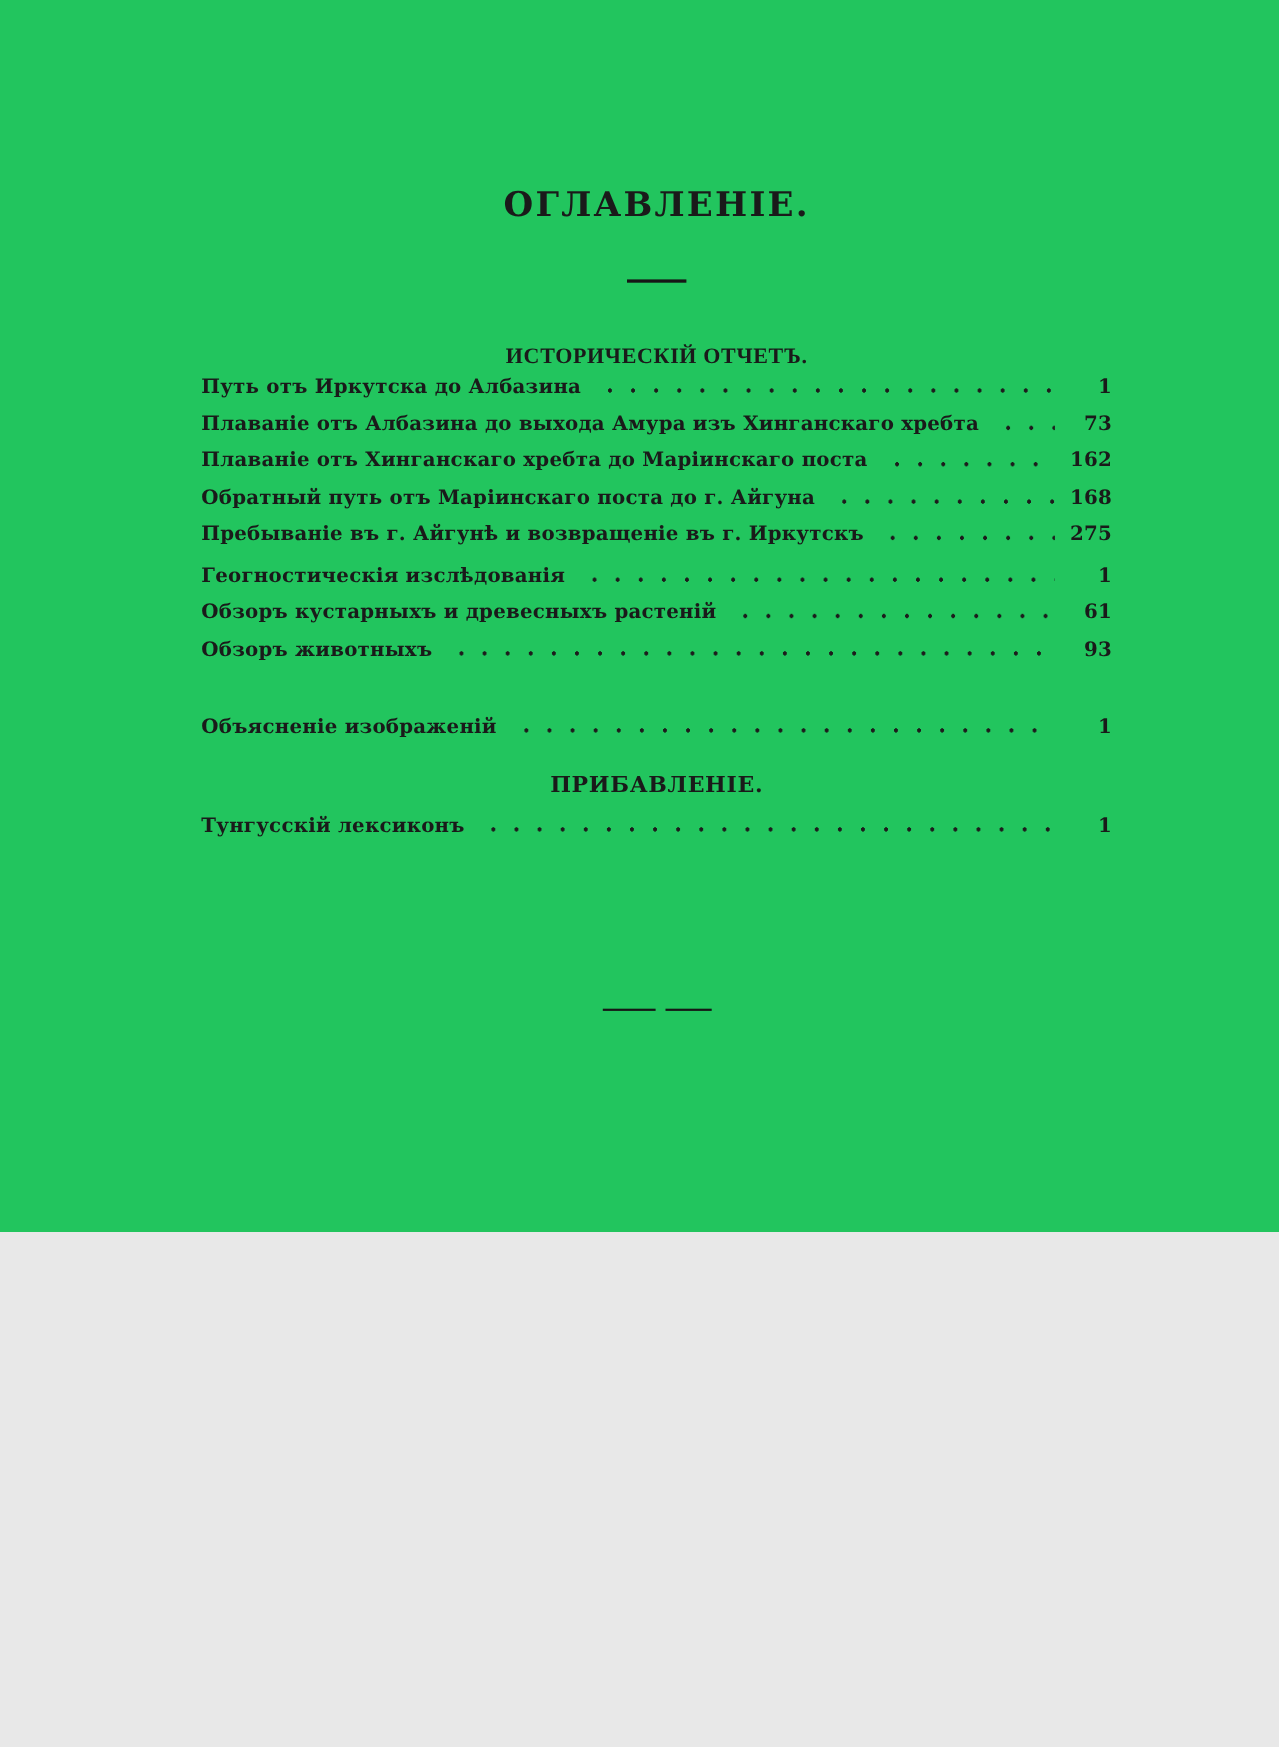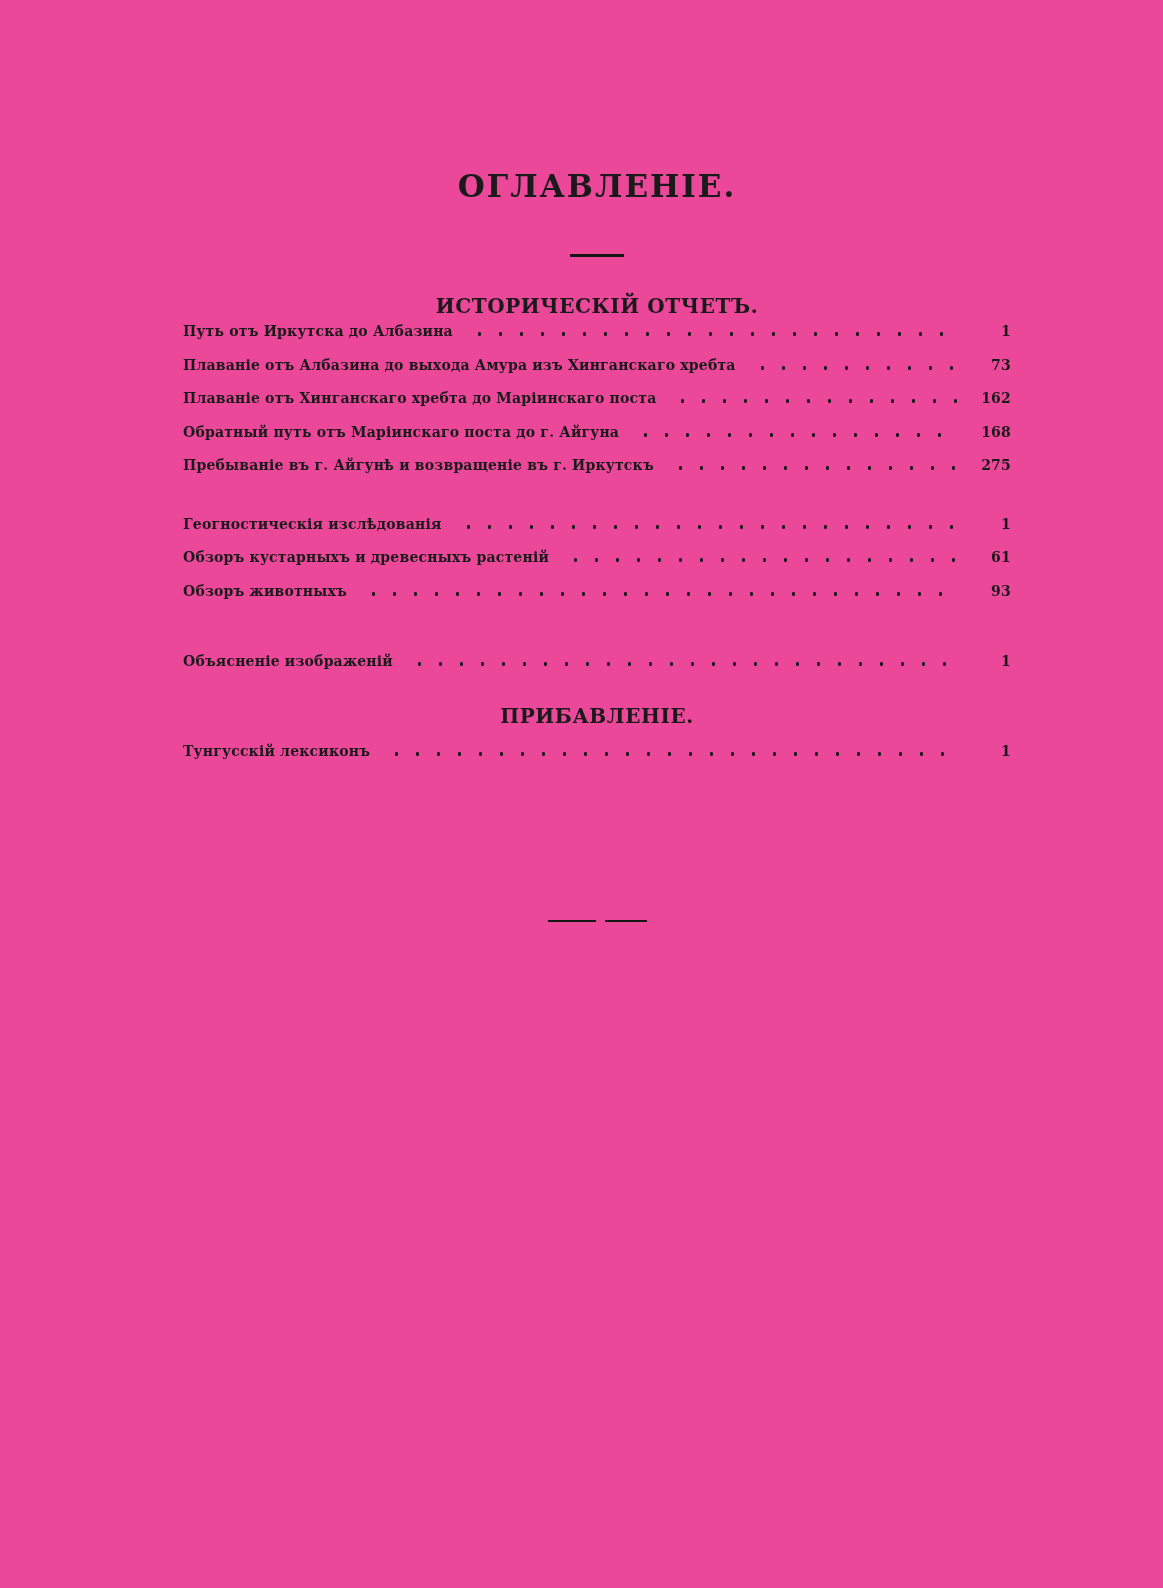"ОГЛАВЛЕНІЕ." .page { background: #ec4899 -> #22c55e; height: 1588px -> 1120px }
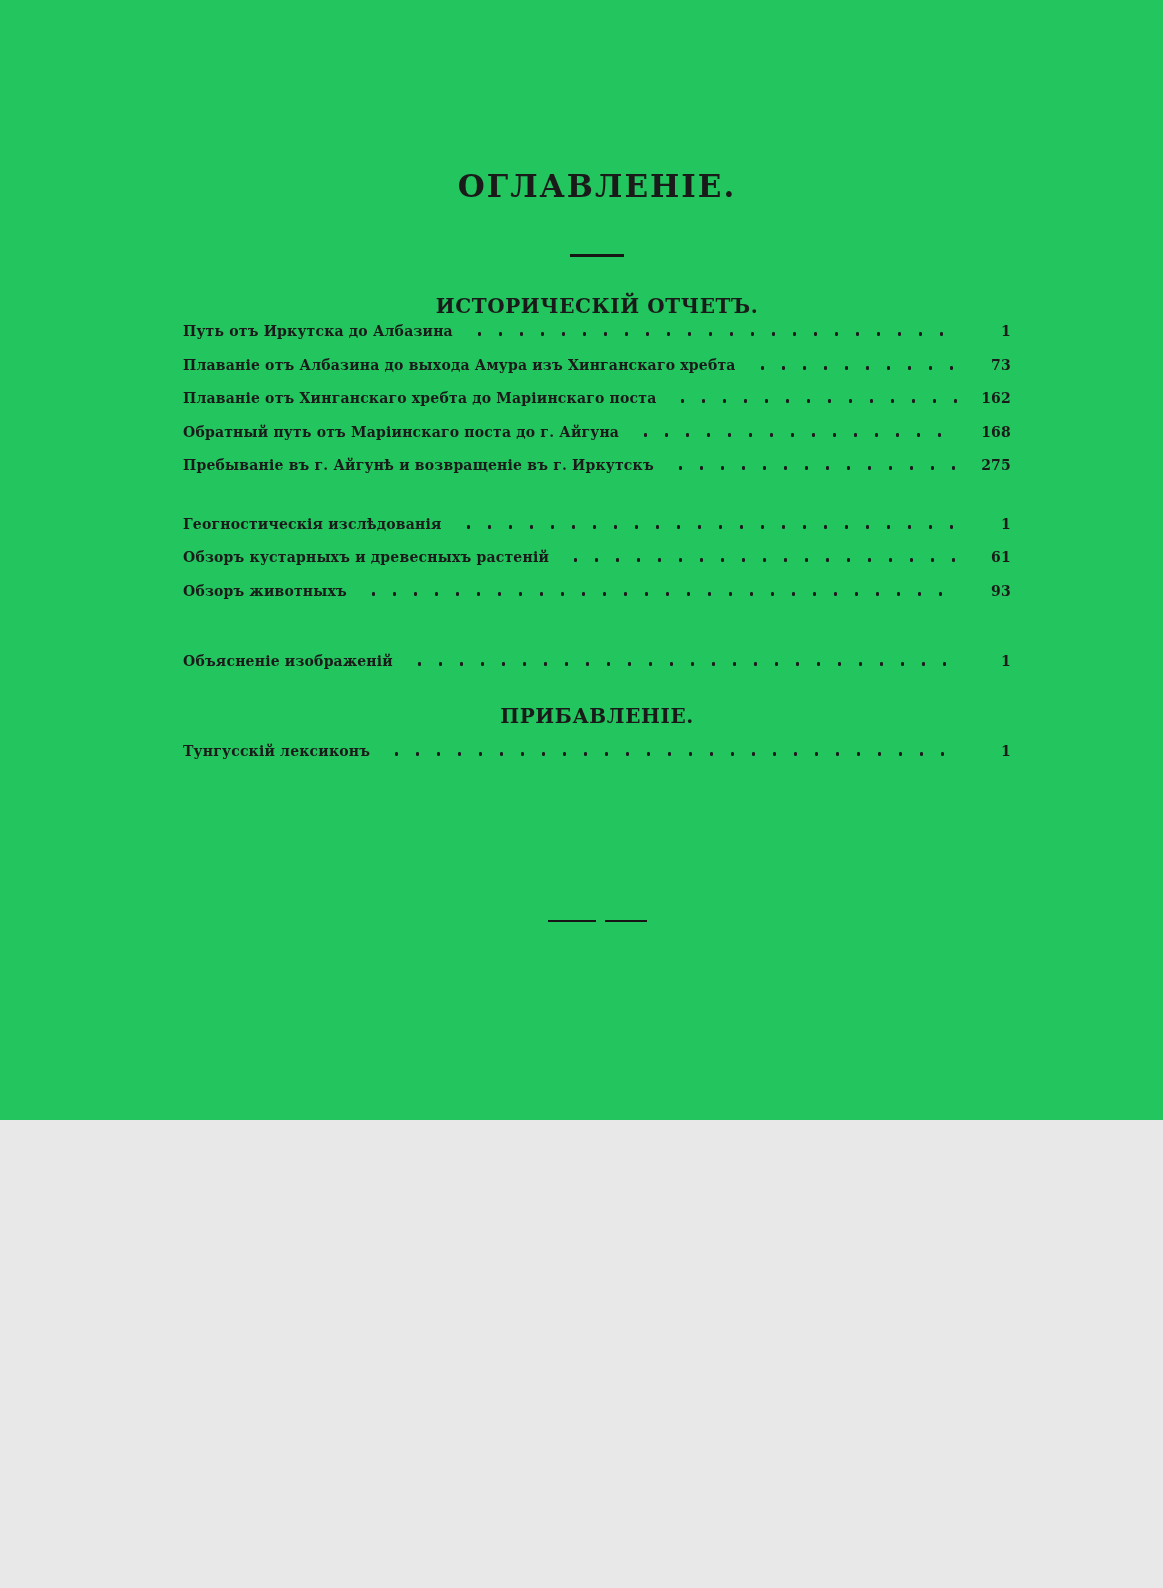"ИСТОРИЧЕСКІЙ ОТЧЕТЪ." .heading-1 { font-family: none -> Liberation Serif, serif; margin-top: 36px -> 54px }
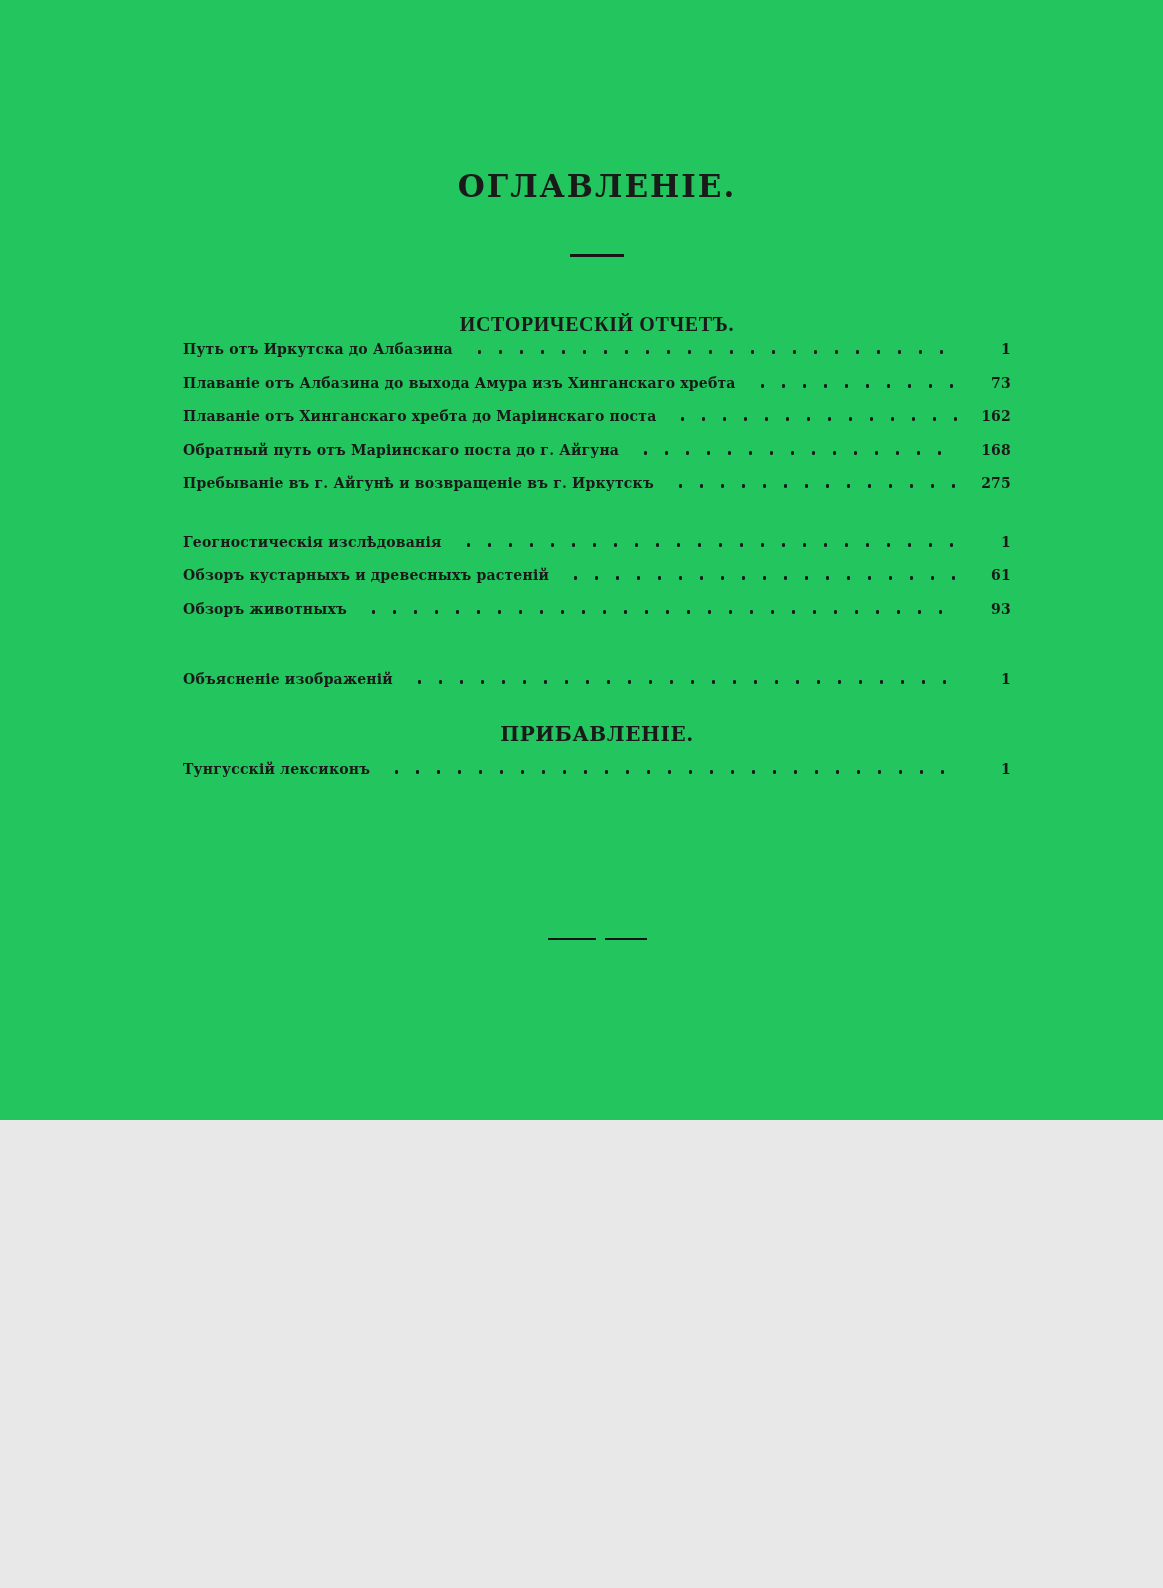"Путь отъ Иркутска до Албазина" .toc-row { font-size: 14px -> 18px }
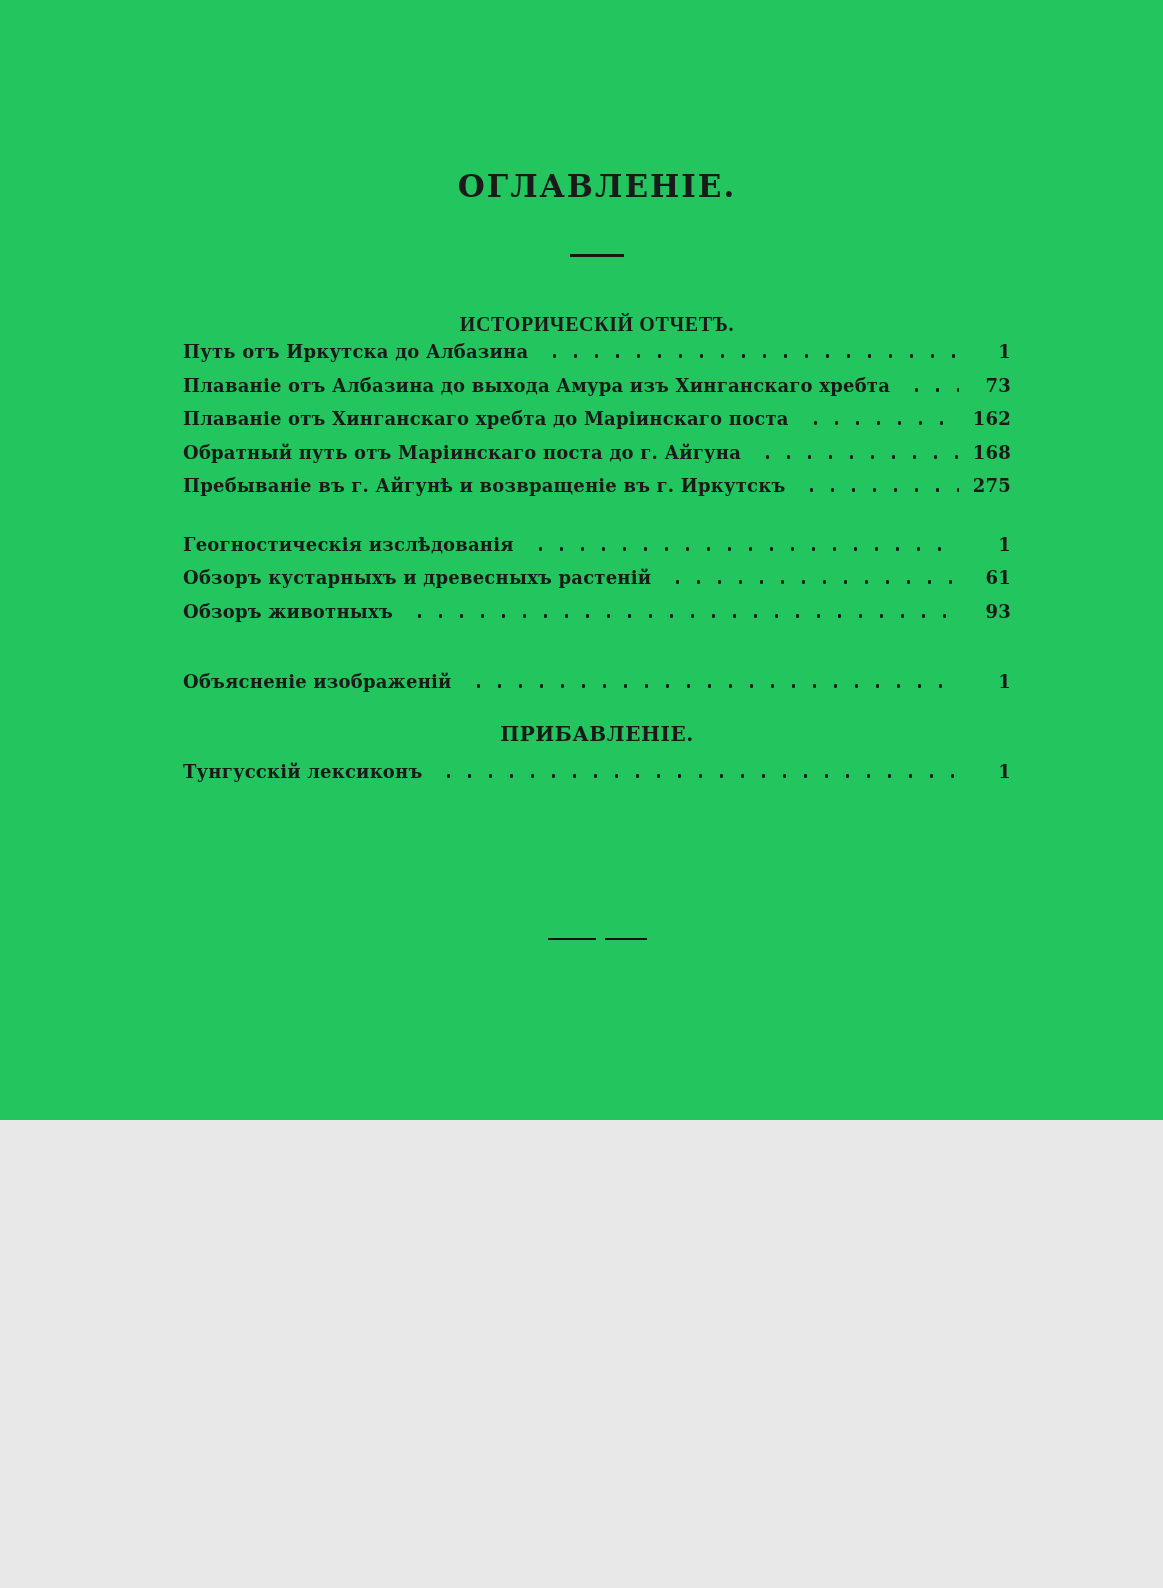"Геогностическія изслѣдованія" .toc-1 { margin-top: 25px -> 4px }
